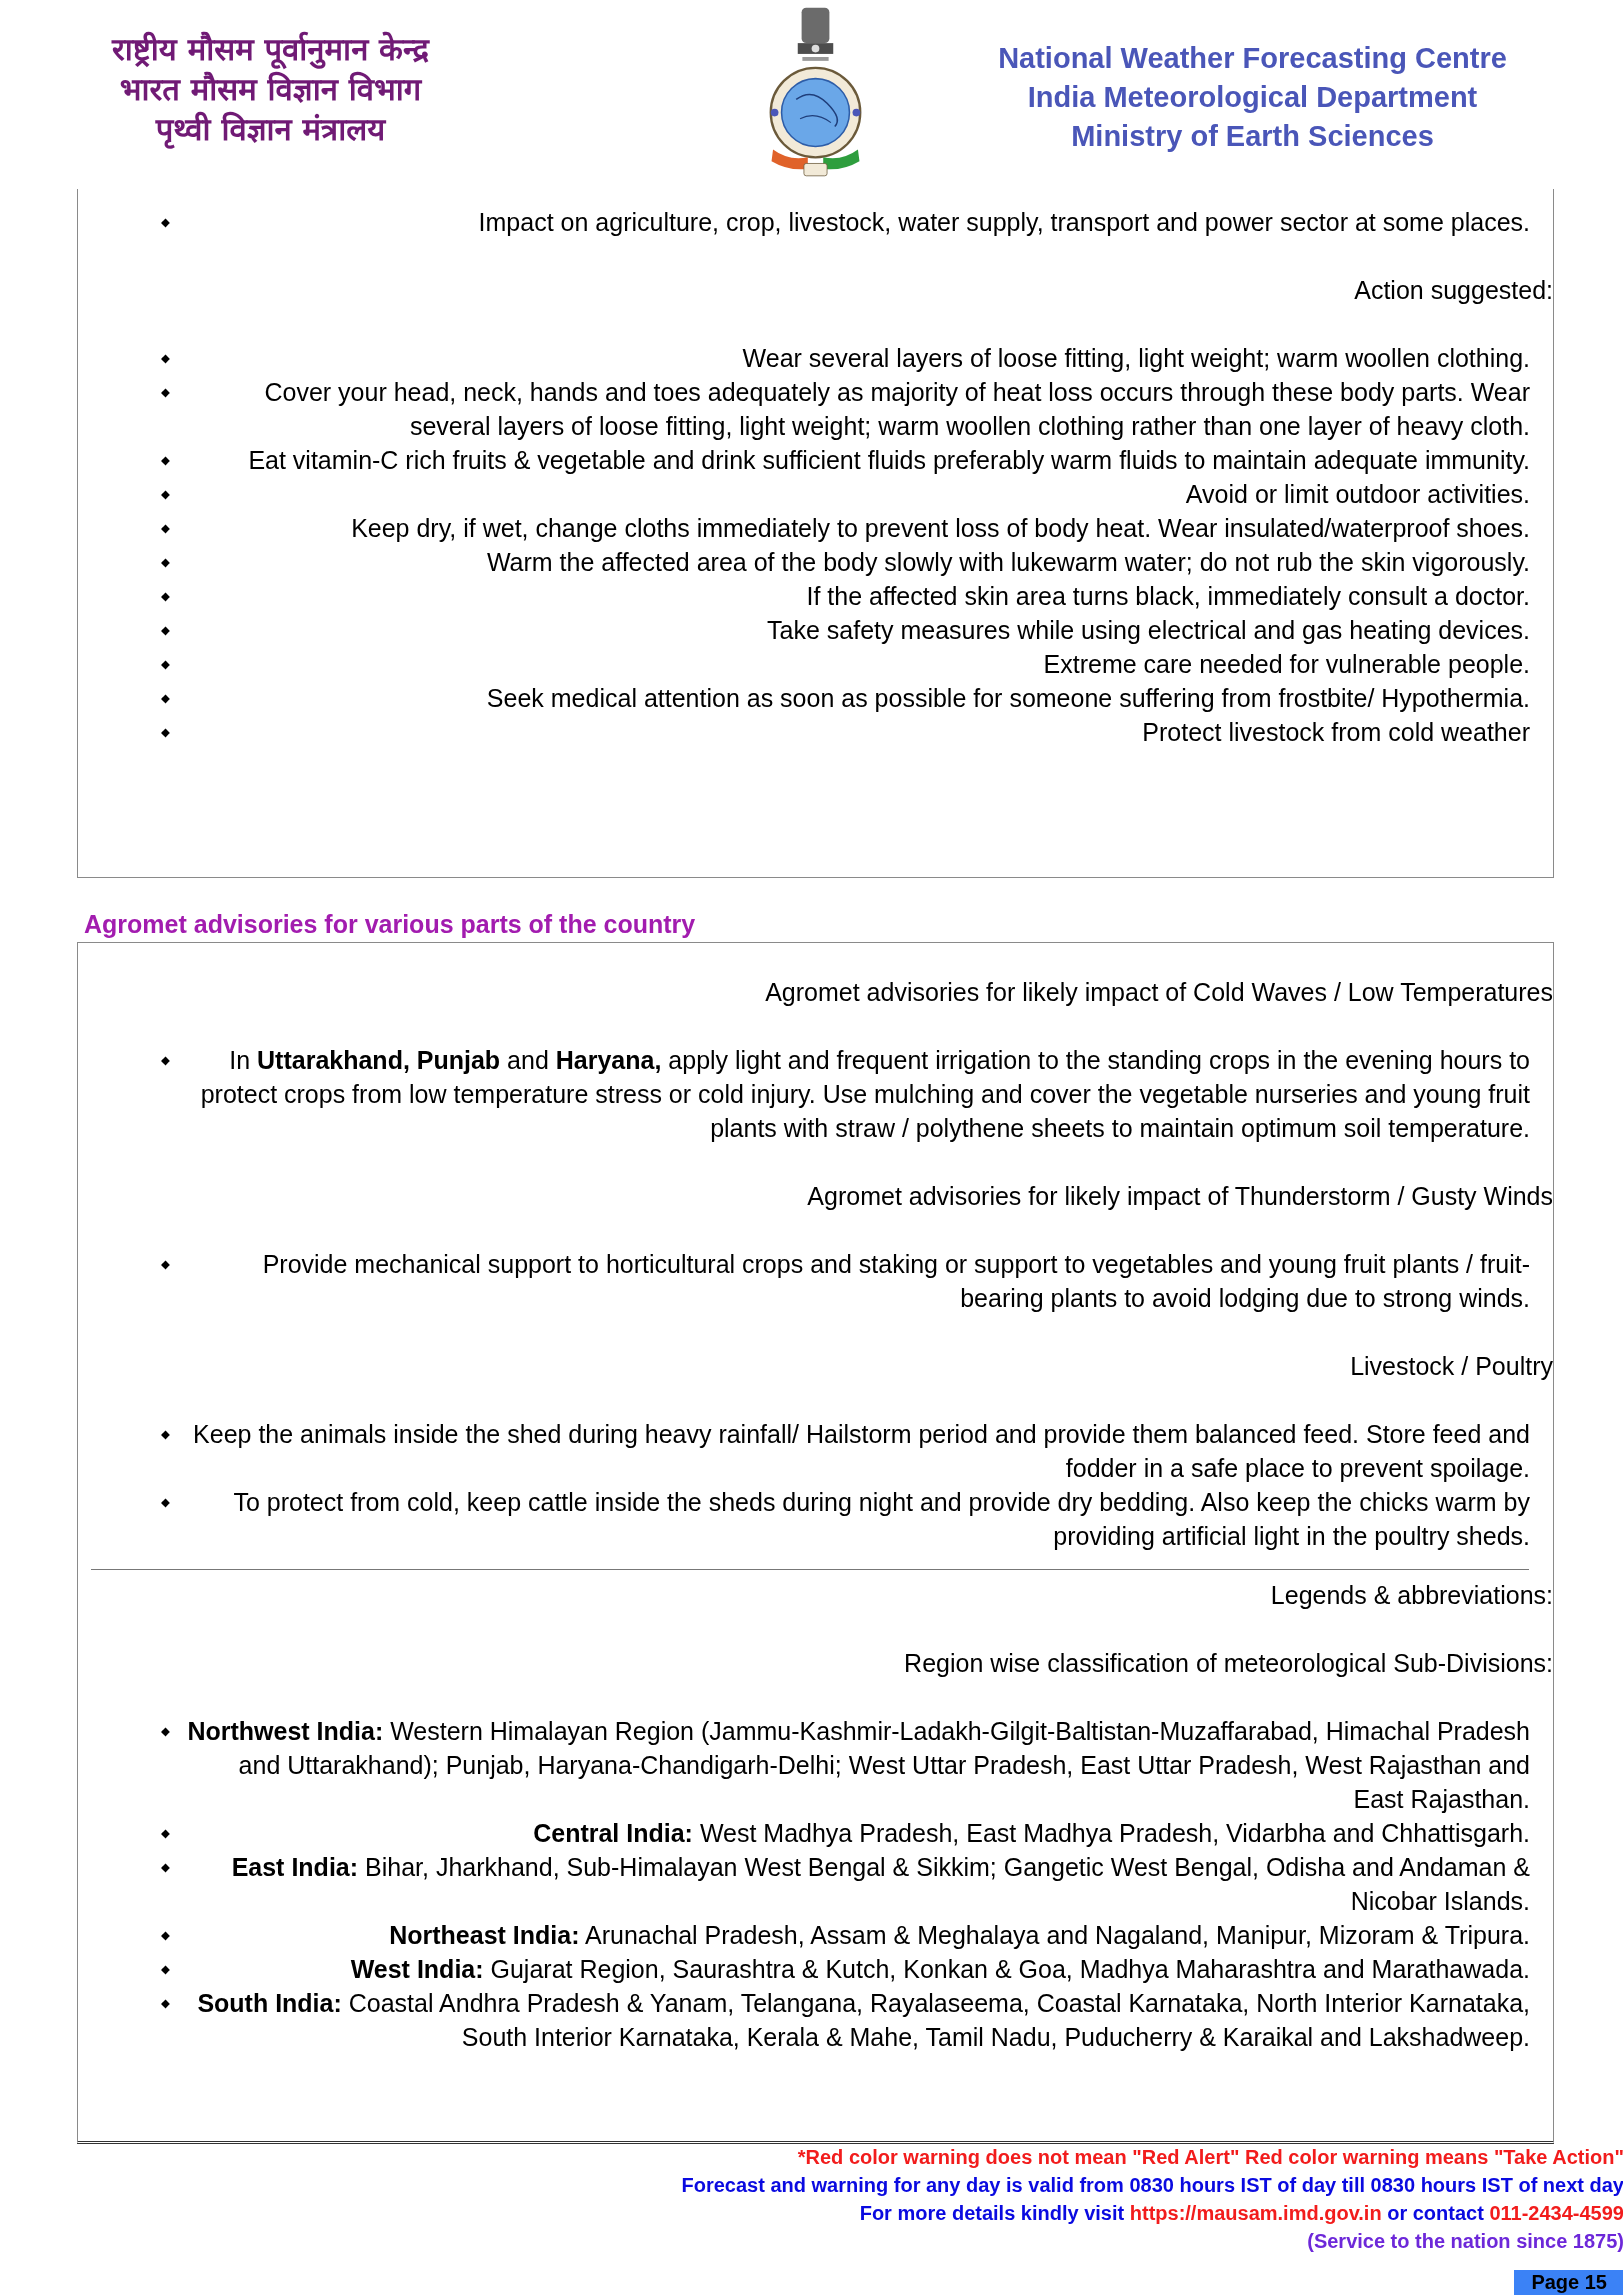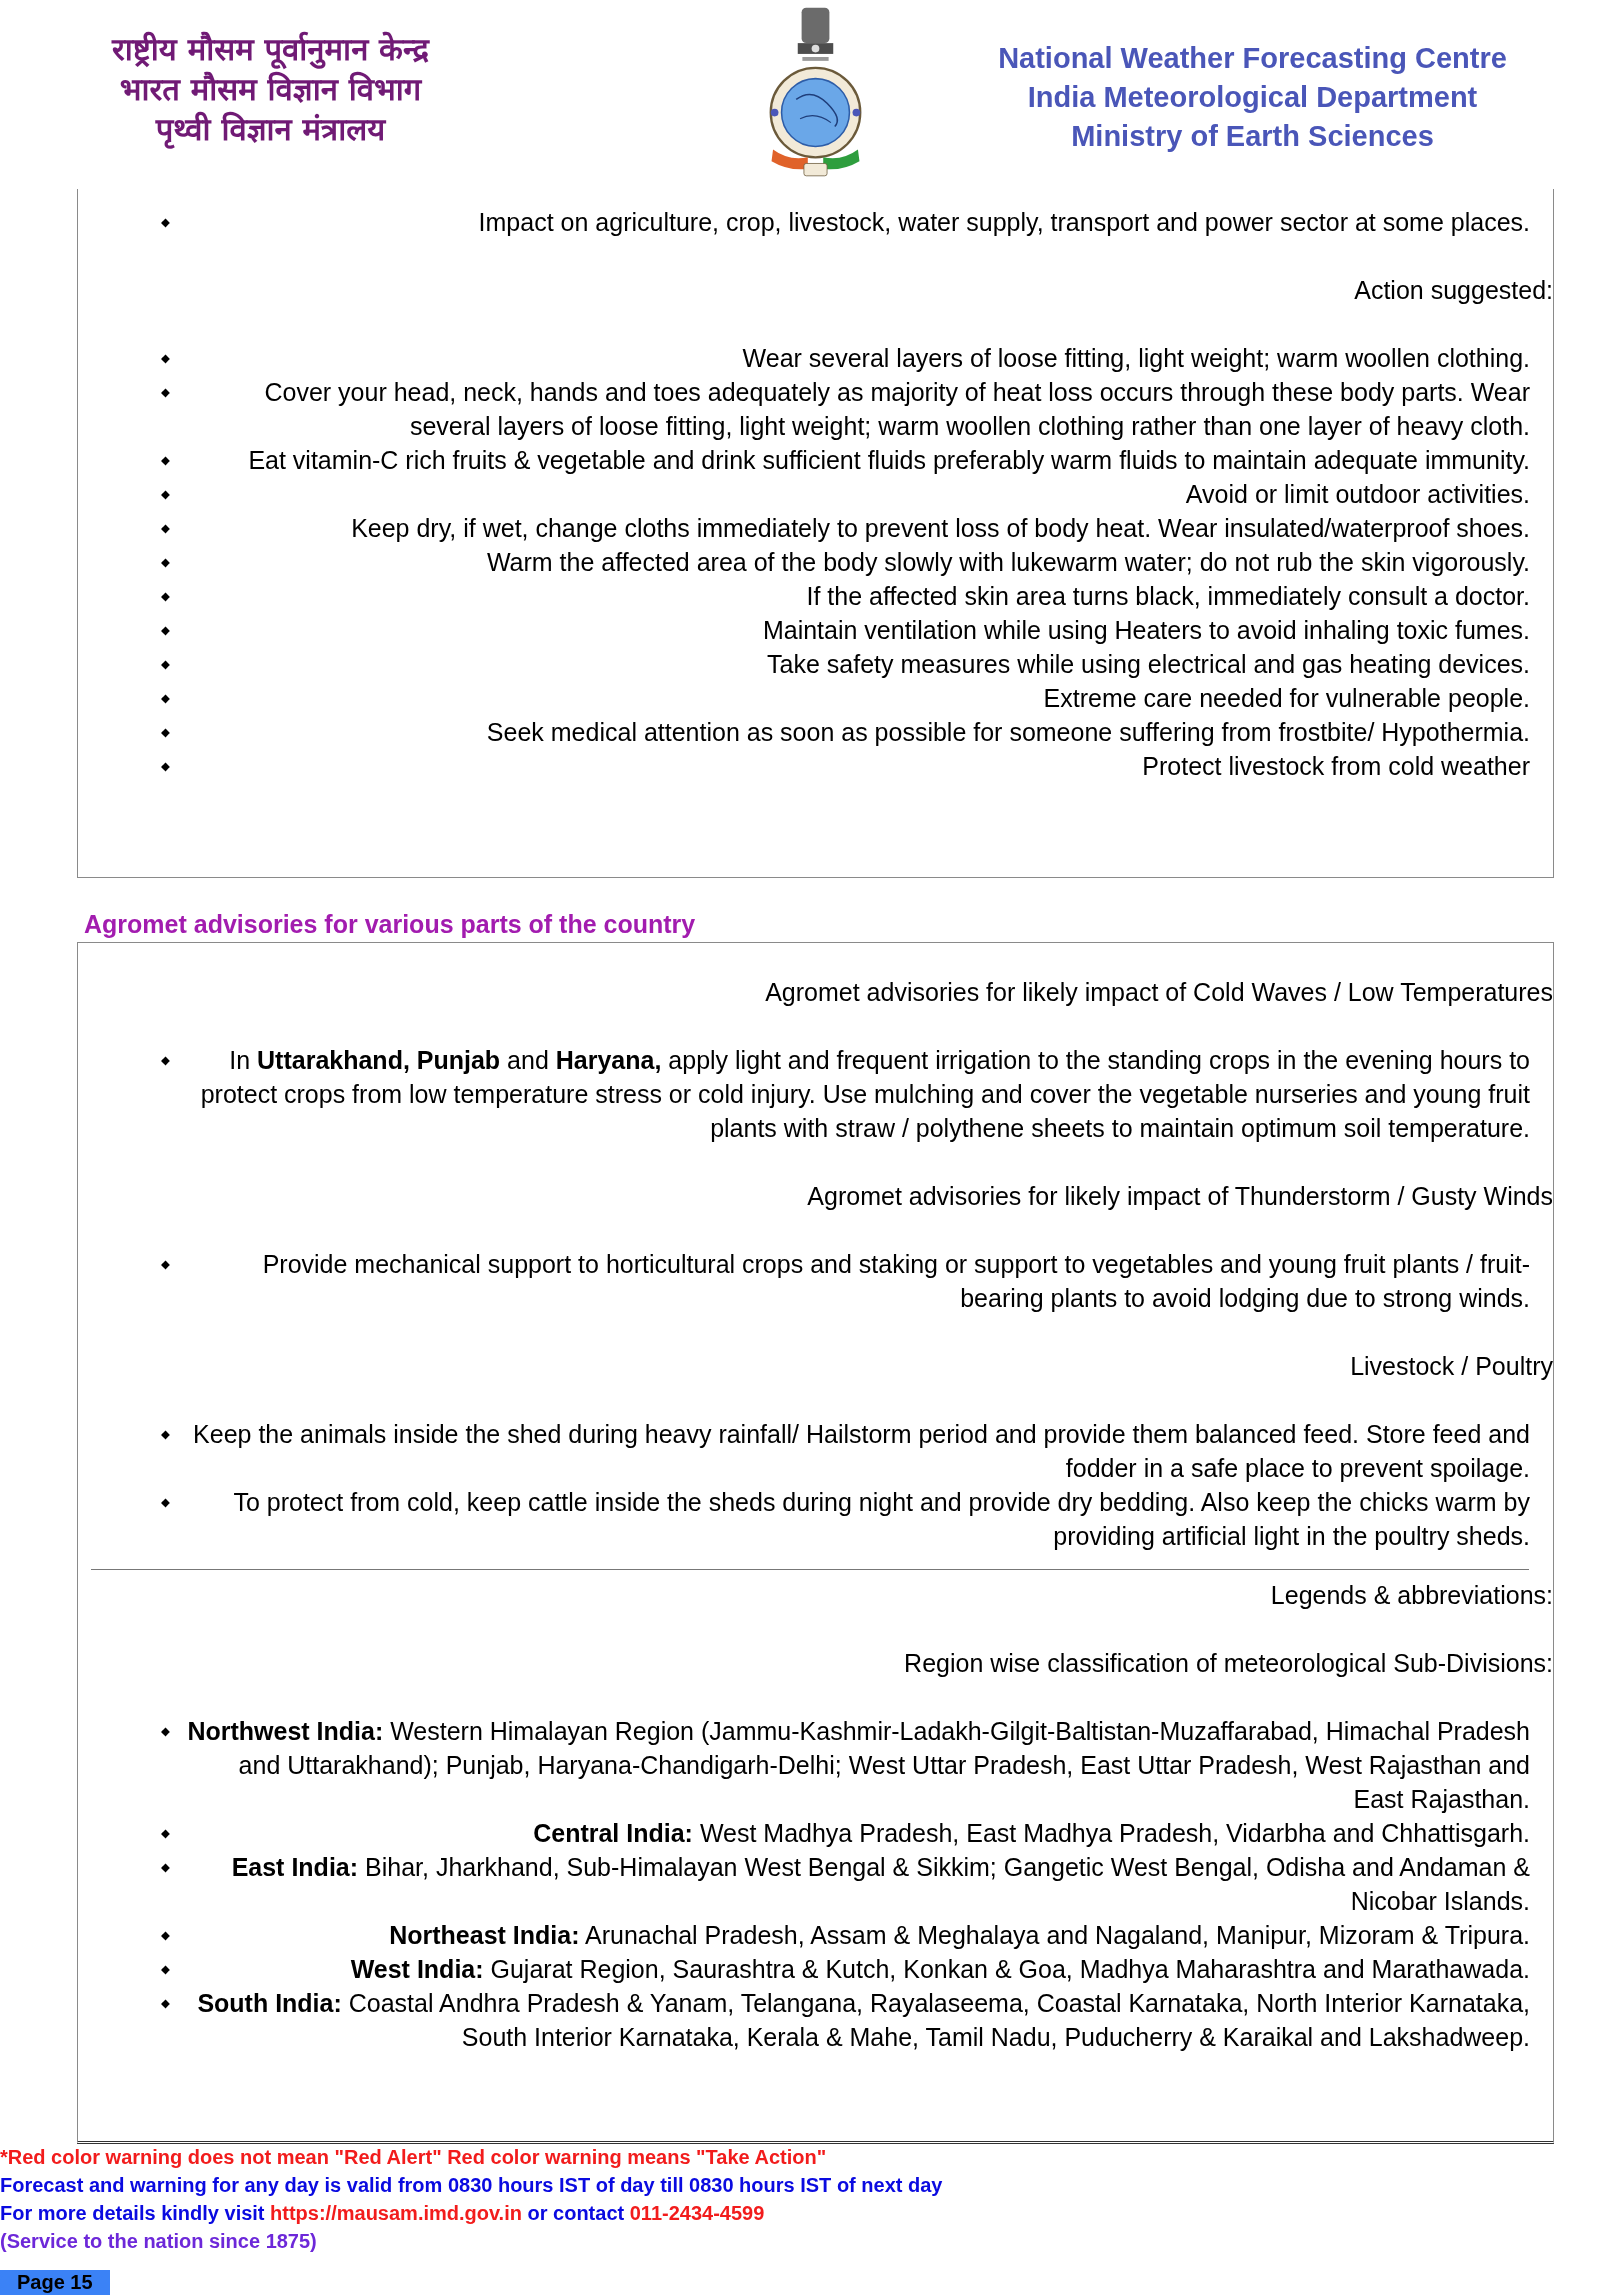"Maintain ventilation while using Heaters" li { html: <li>Maintain ventilation while using Heaters to avoid inhaling toxic fumes.</li> -> none }
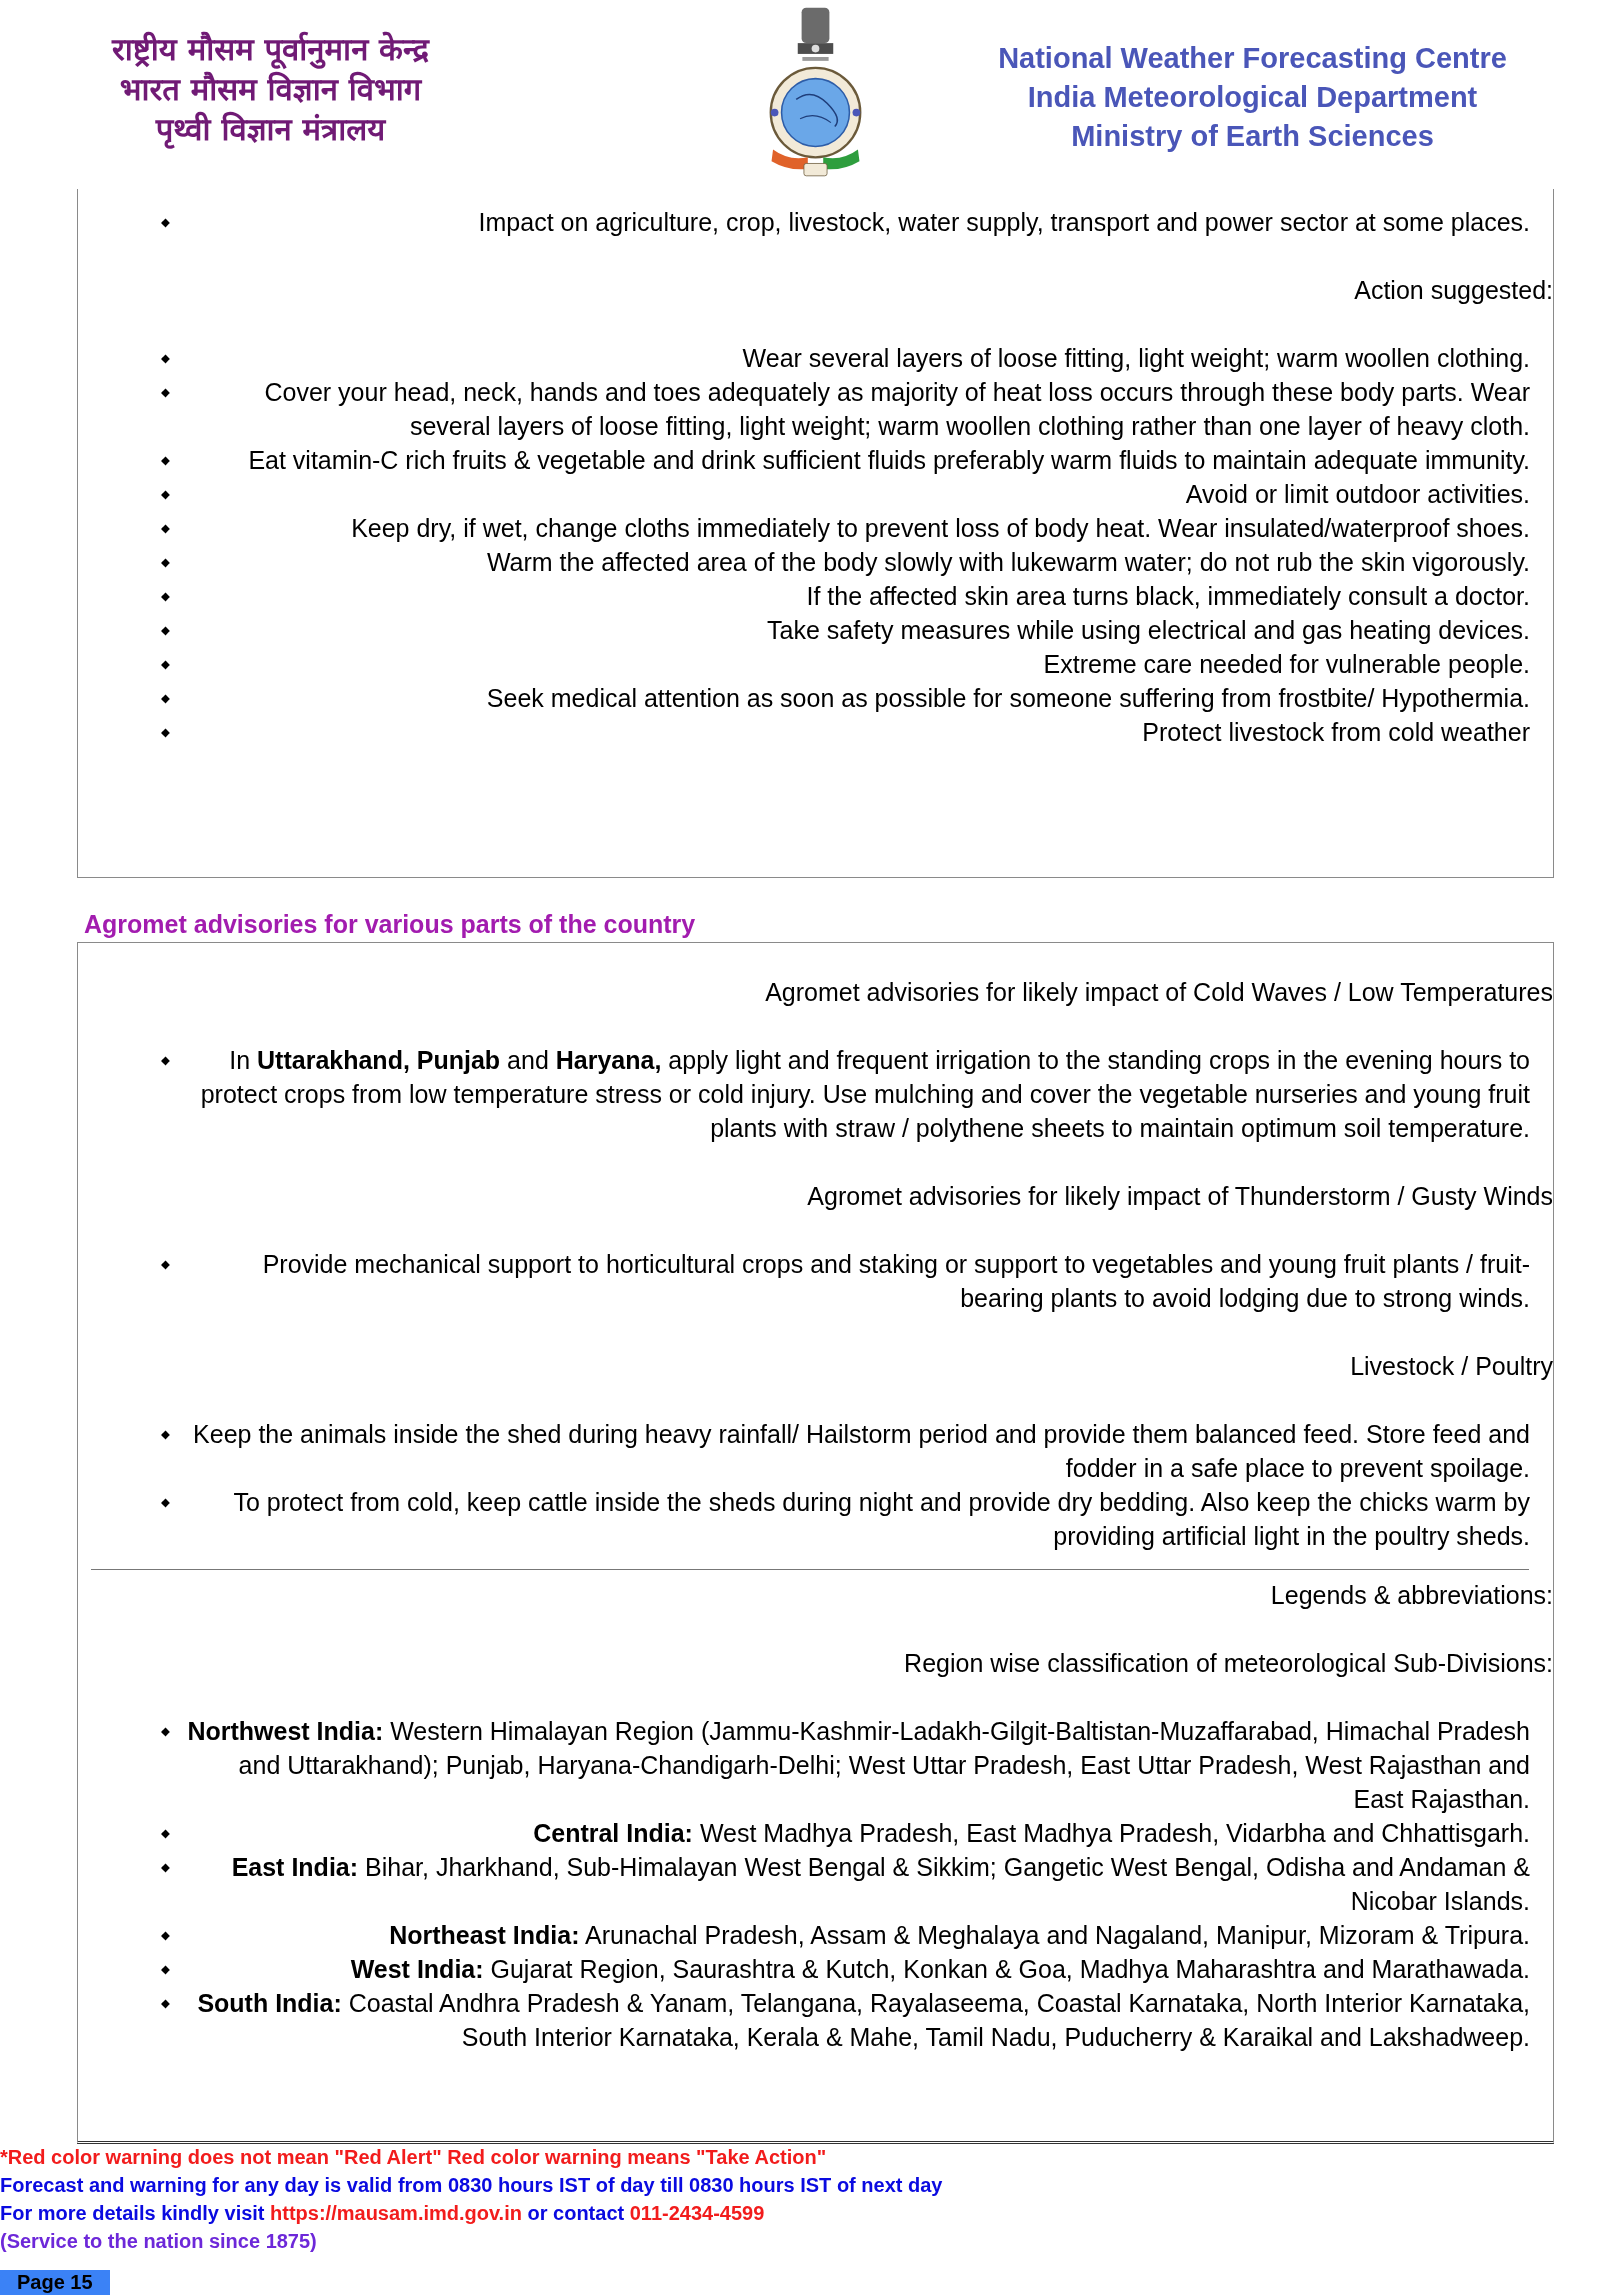"*Red color warning does not" .footer { text-align: left -> right }
